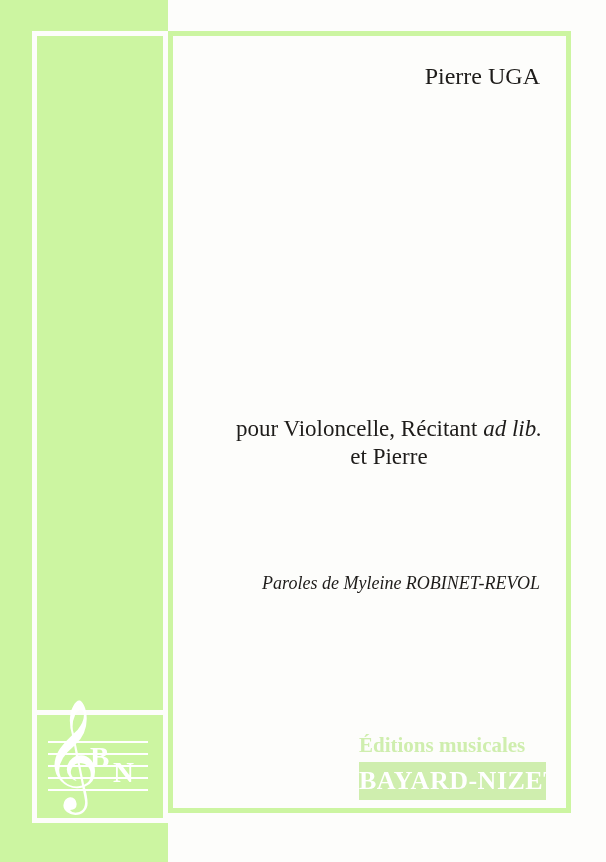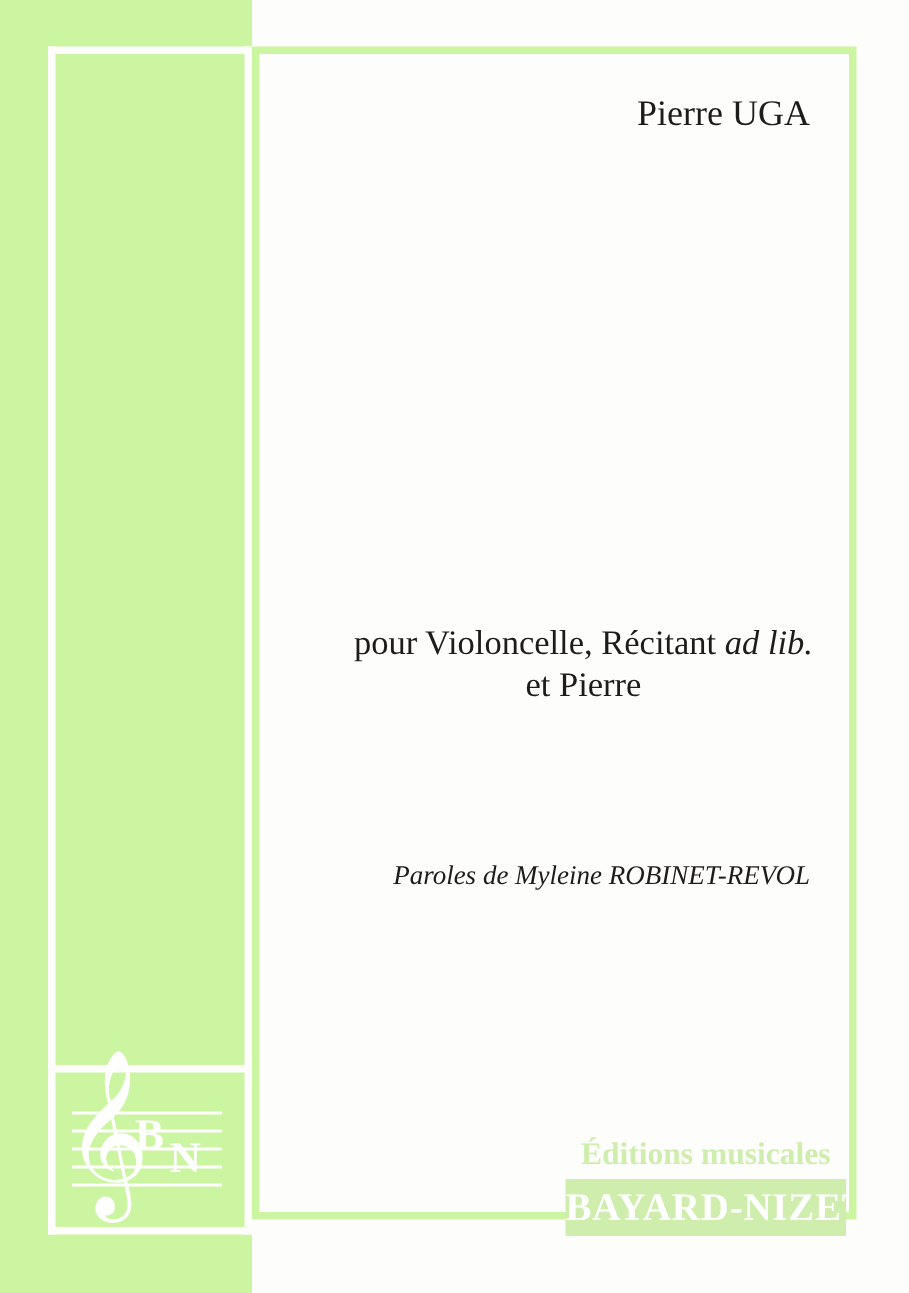"Éditions musicales" .publisher { left: 377px -> 359px; margin-top: 24px -> none; text-align: center -> none }
